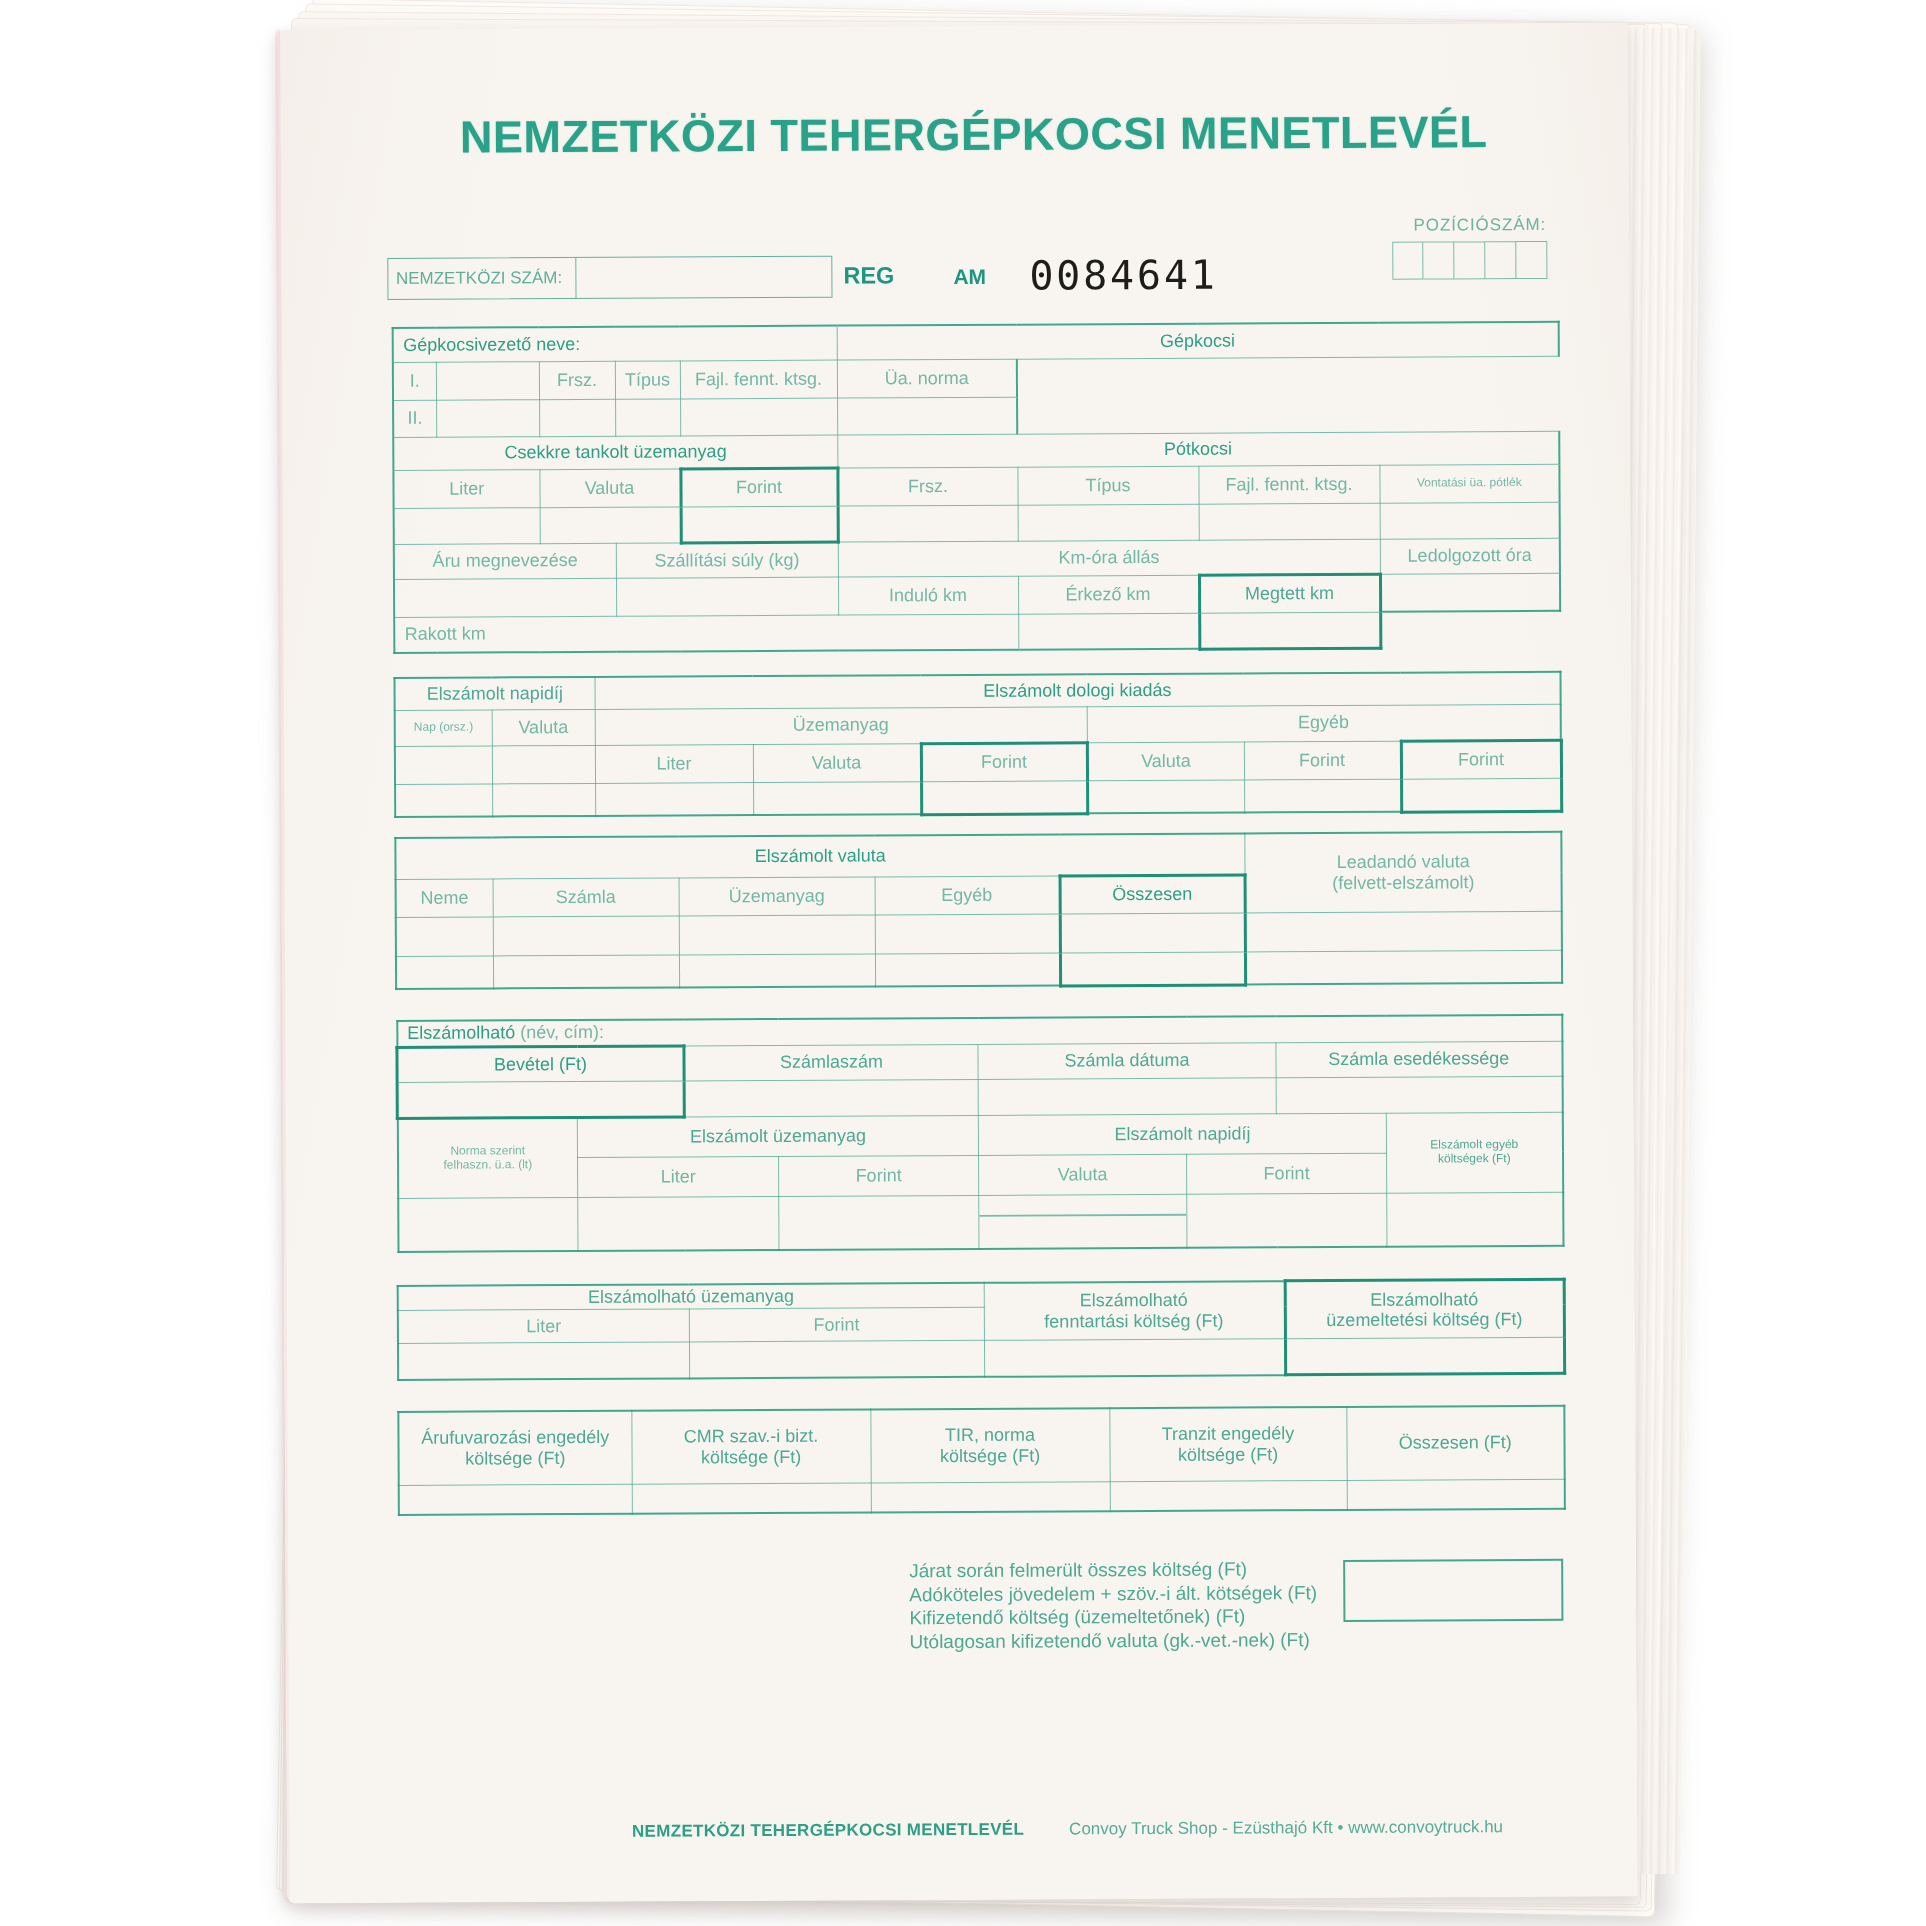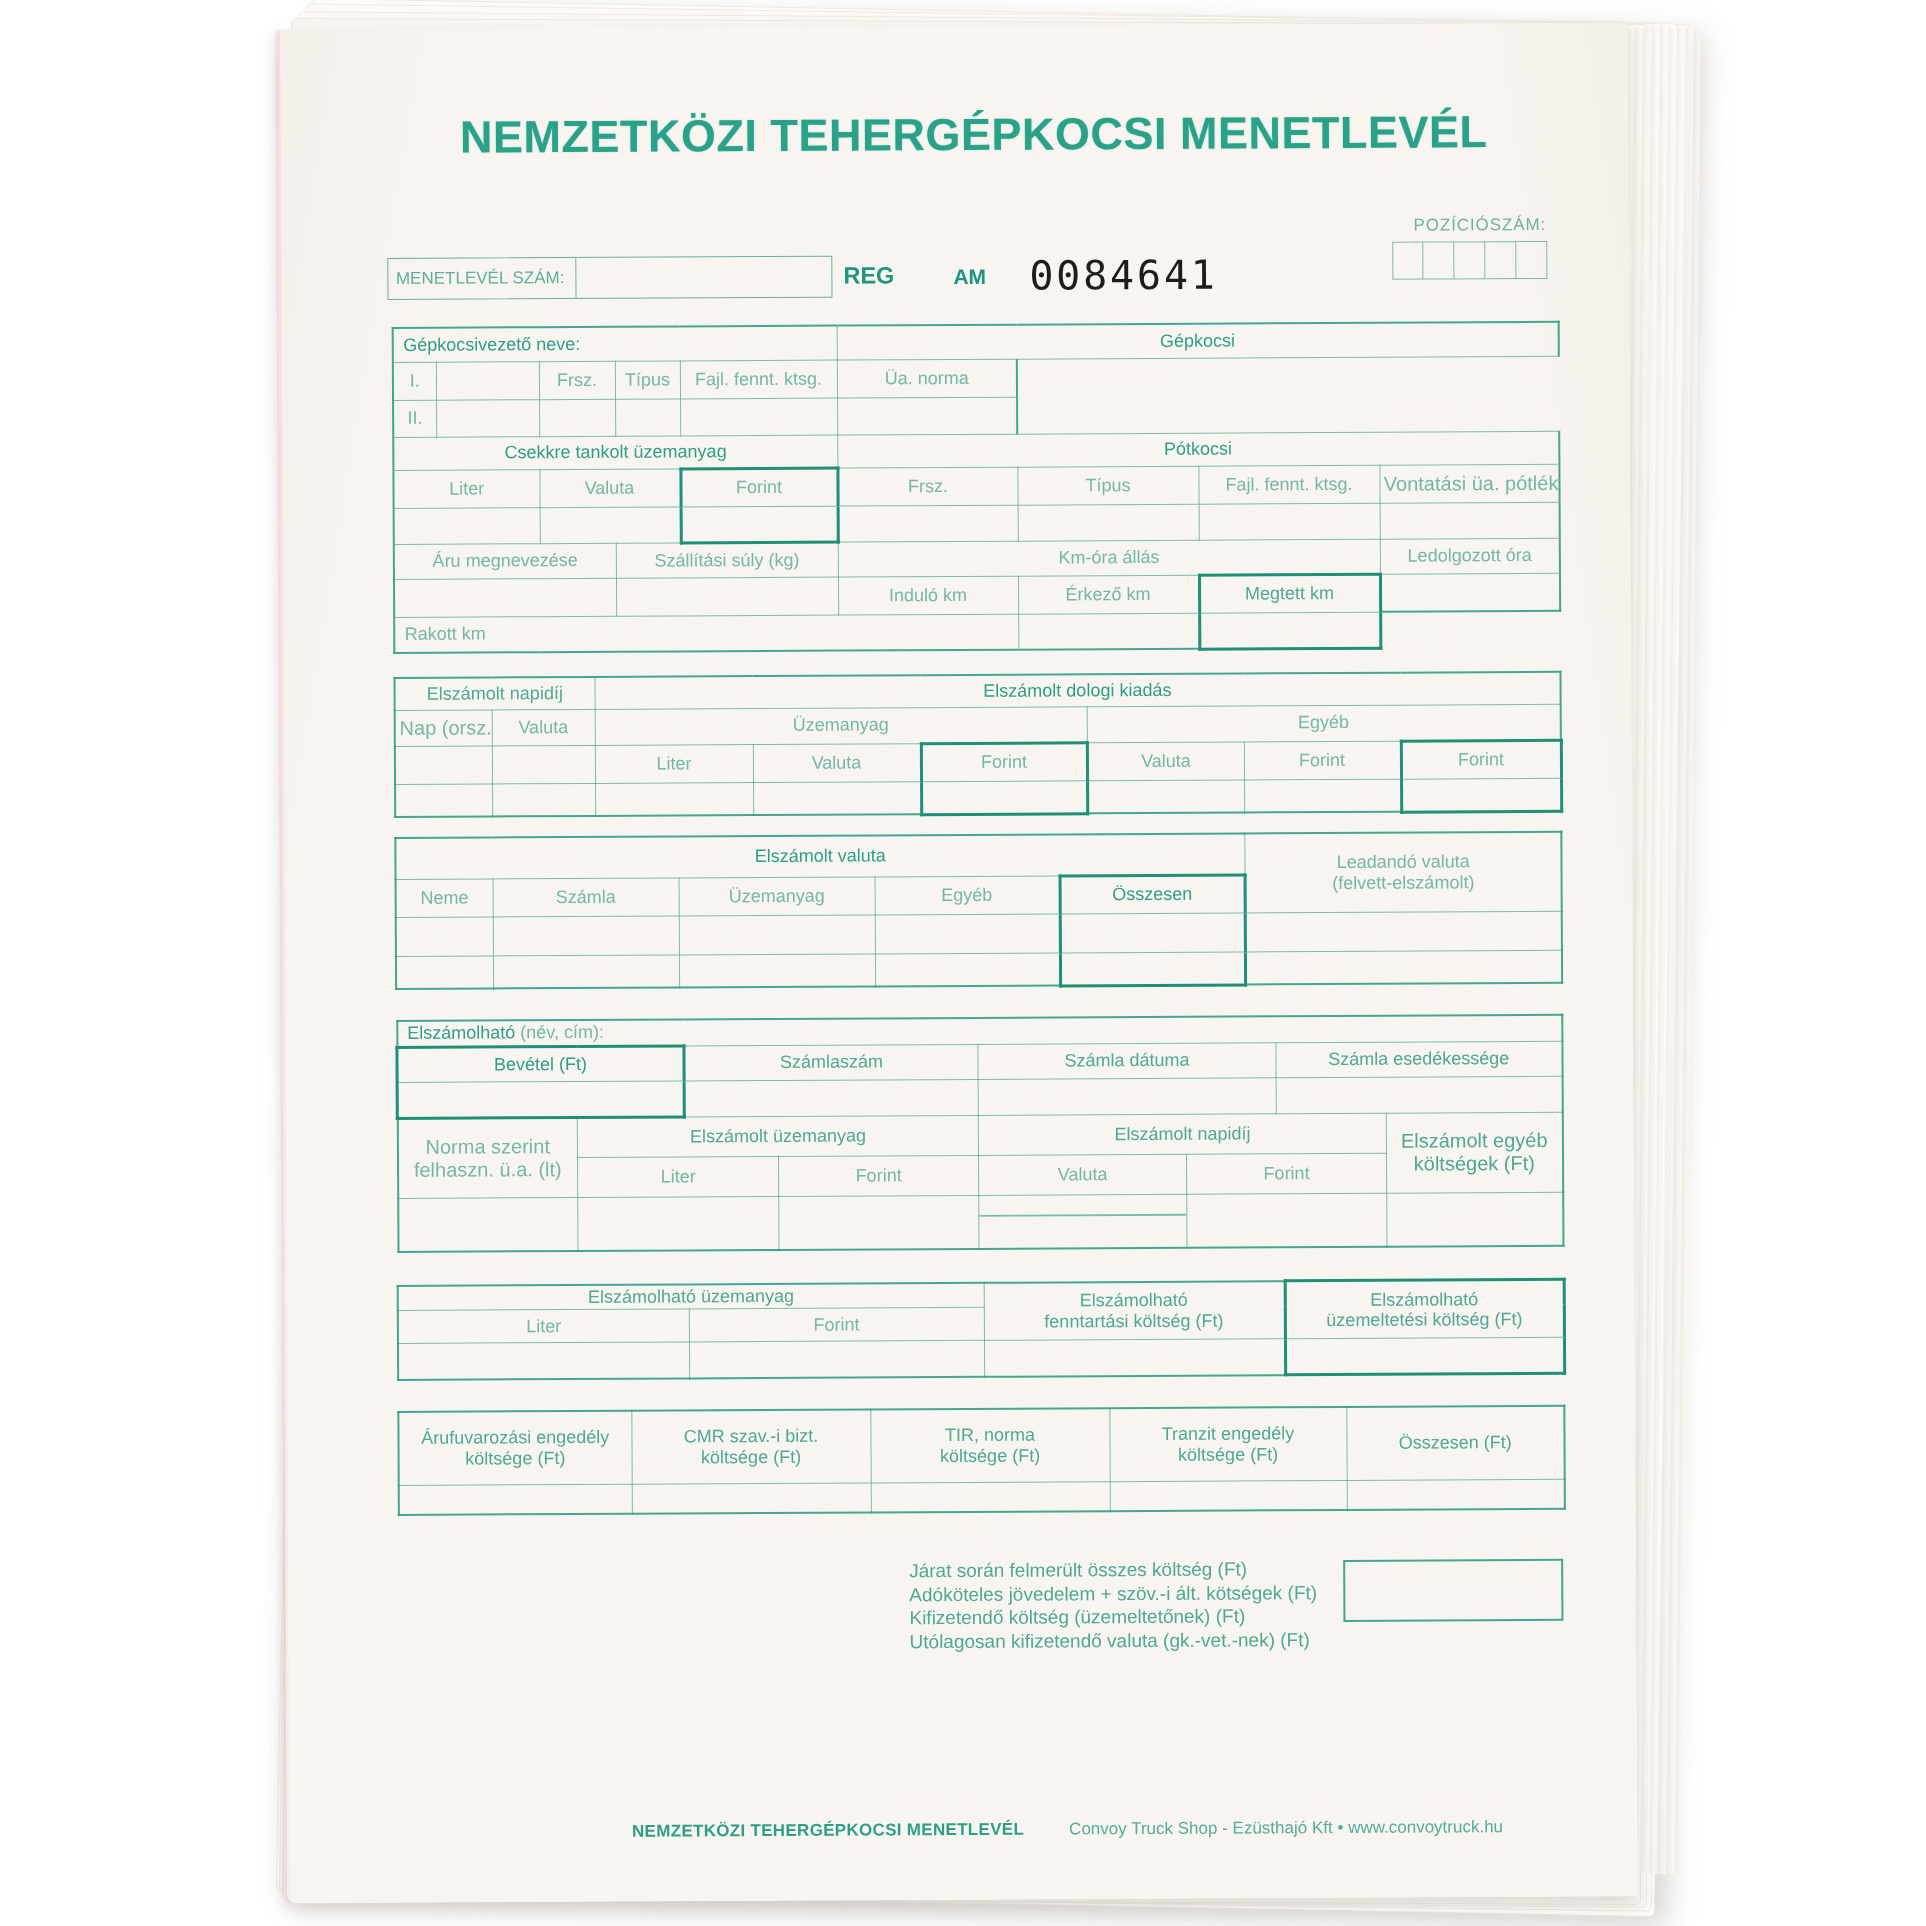"MENETLEVÉL SZÁM:" span.lab { text: MENETLEVÉL -> NEMZETKÖZI }
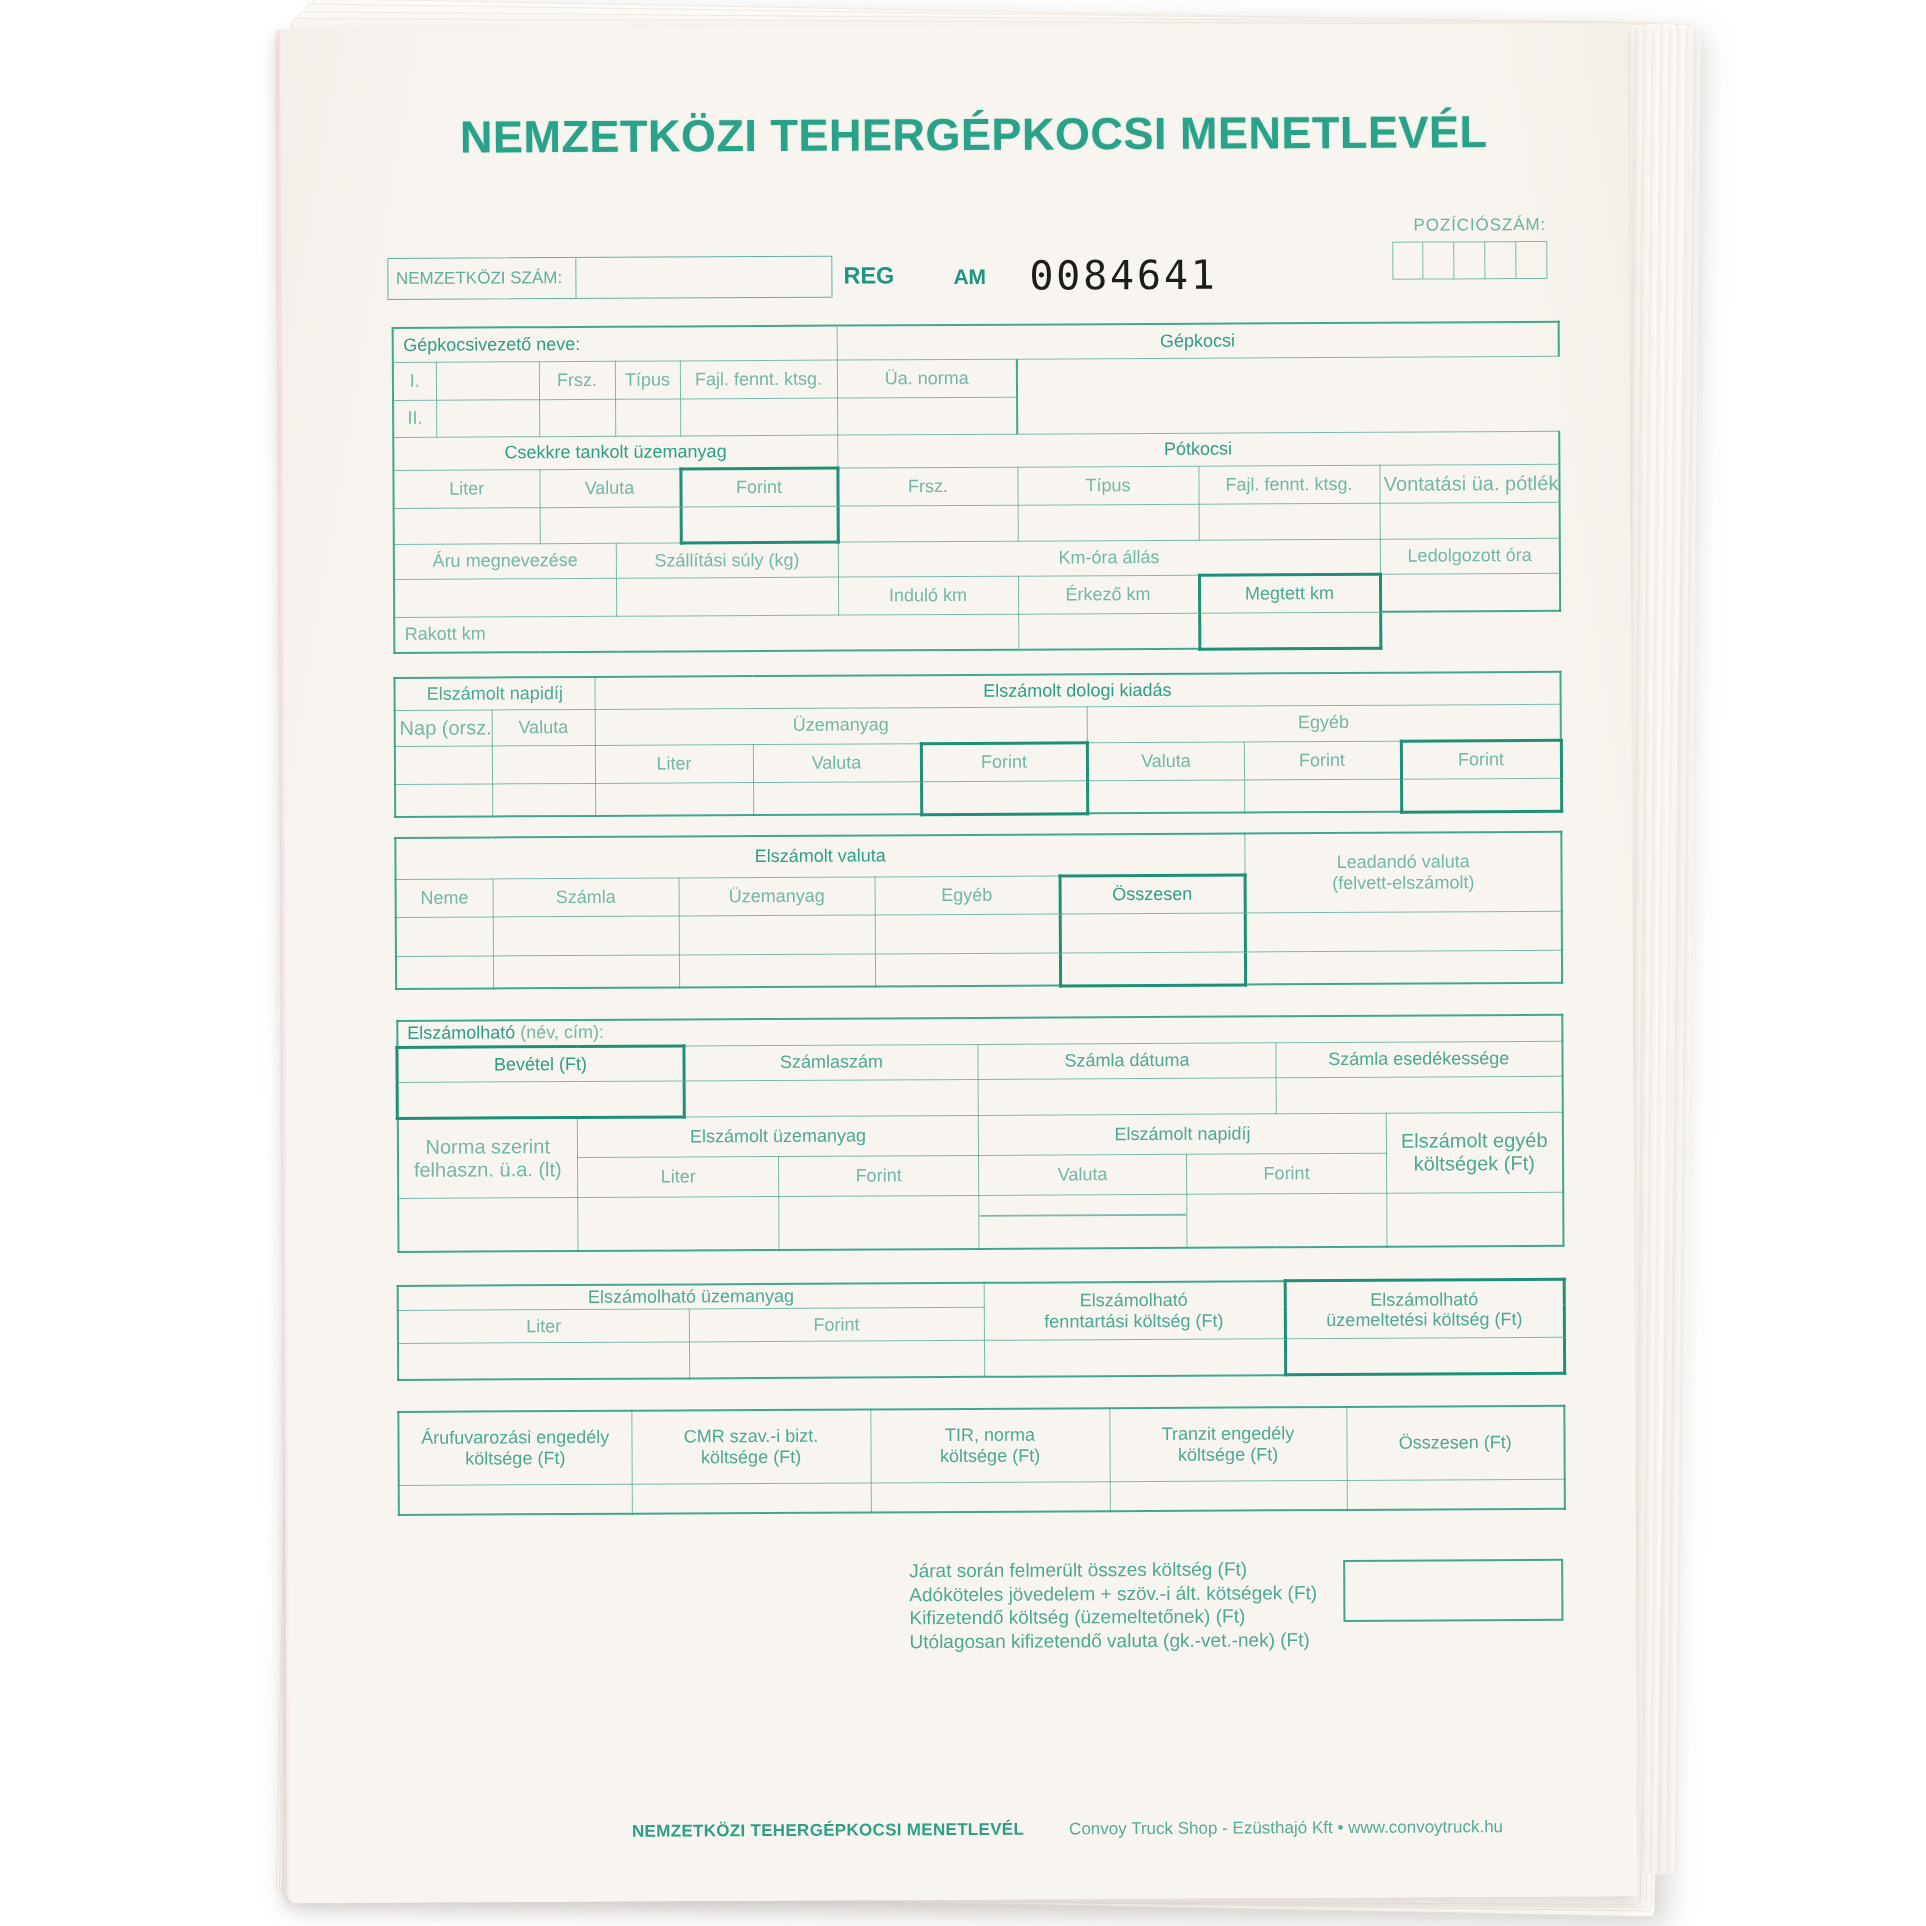"Vontatási üa. pótlék" .fs17 { font-size: 20px -> 12px }
